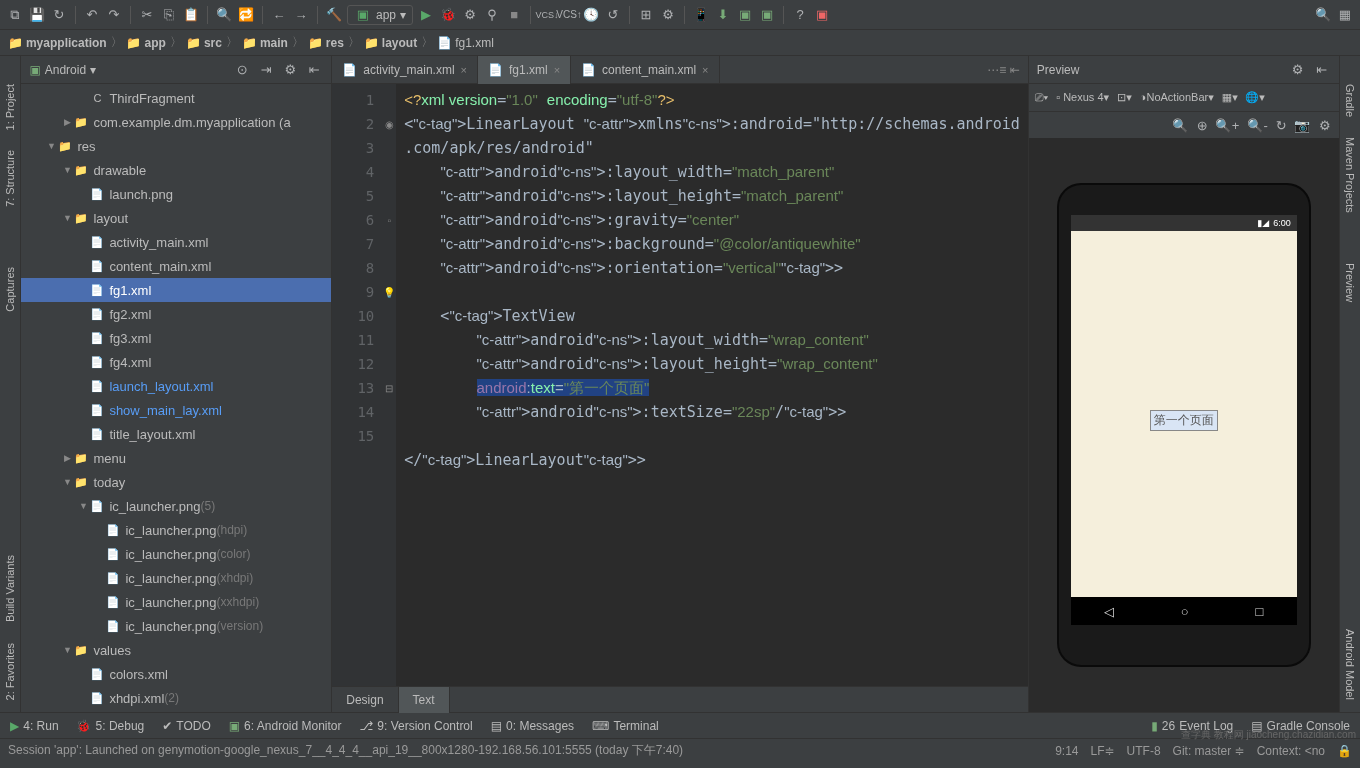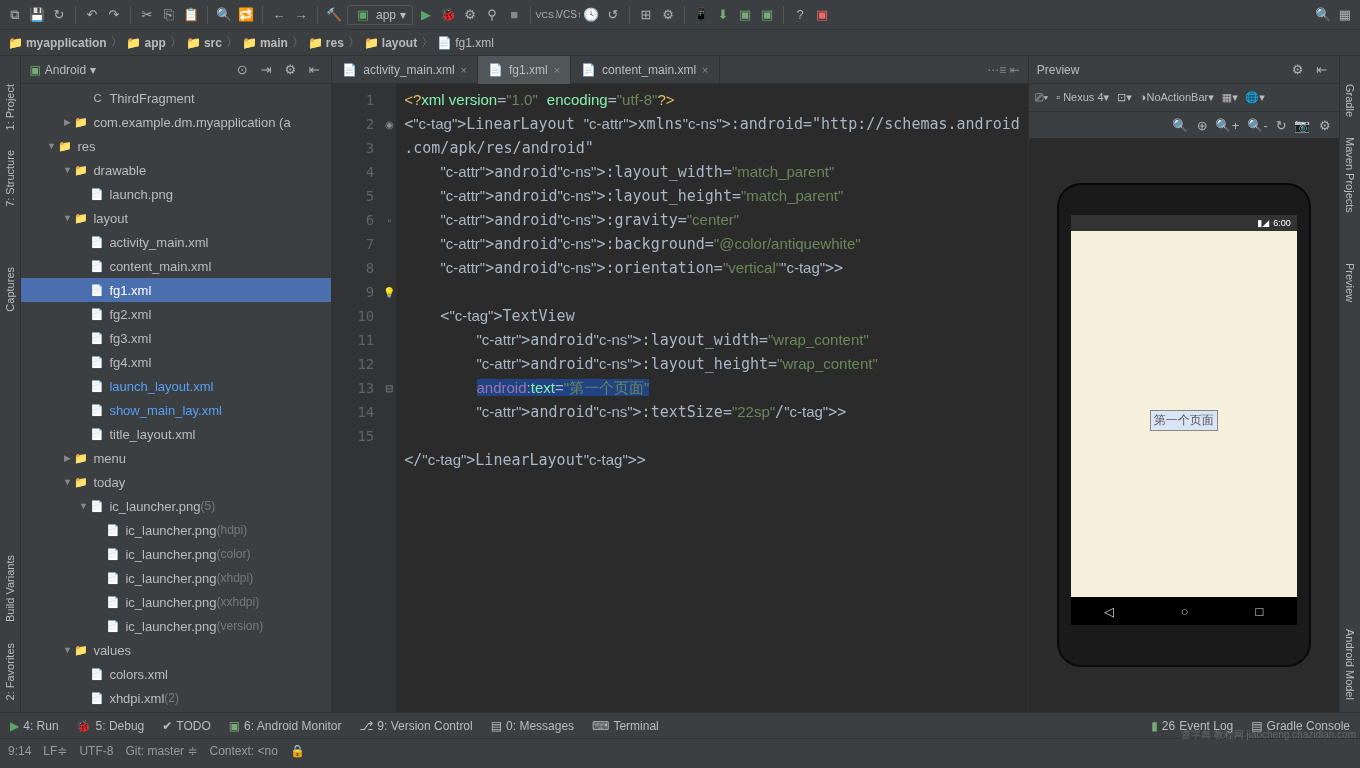"Design" div.editor-footer { html: none -> <div> <div>Design</div> <div>Text</div> </div> }
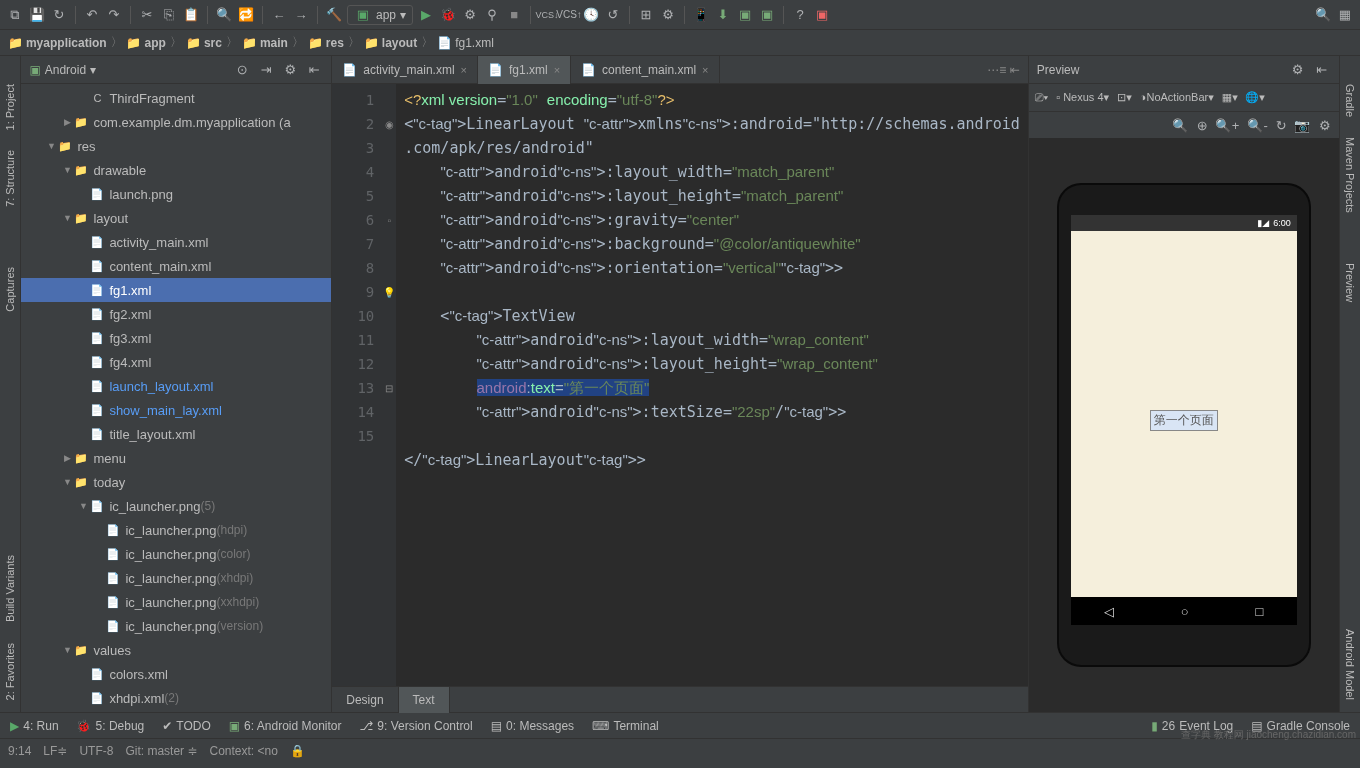"Session 'app': Launched on" span { html: none -> <span>Session 'app': Launched on genymotion-google_nexus_7__4_4_4__api_19__800x1280-192.168.56.101:5555 (today 下午7:40)</span> }
